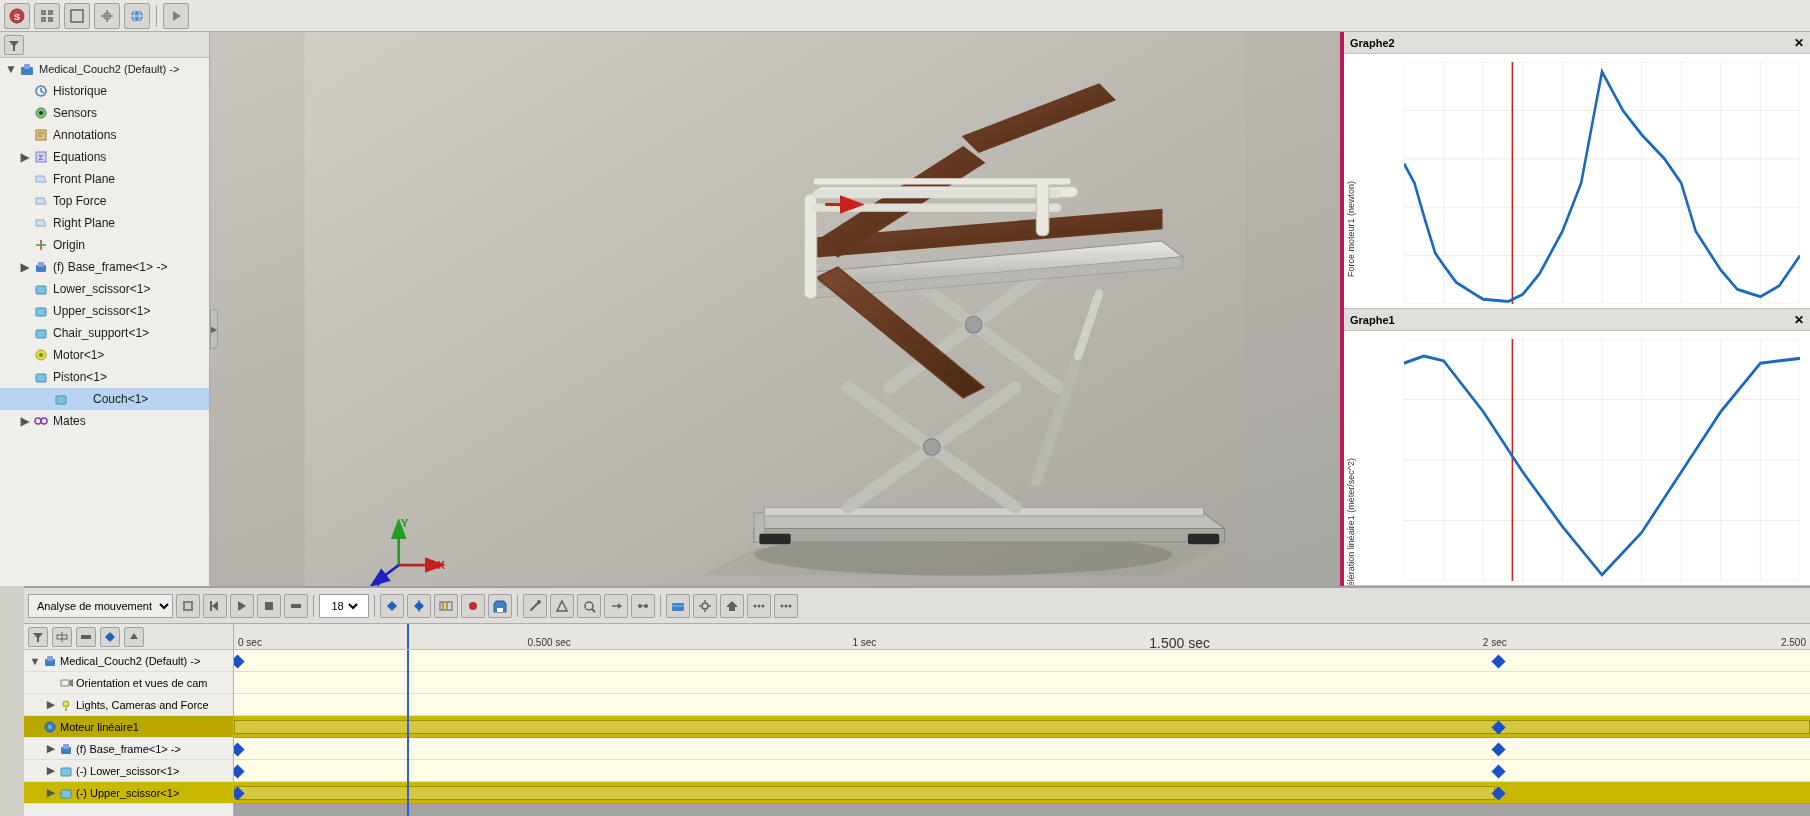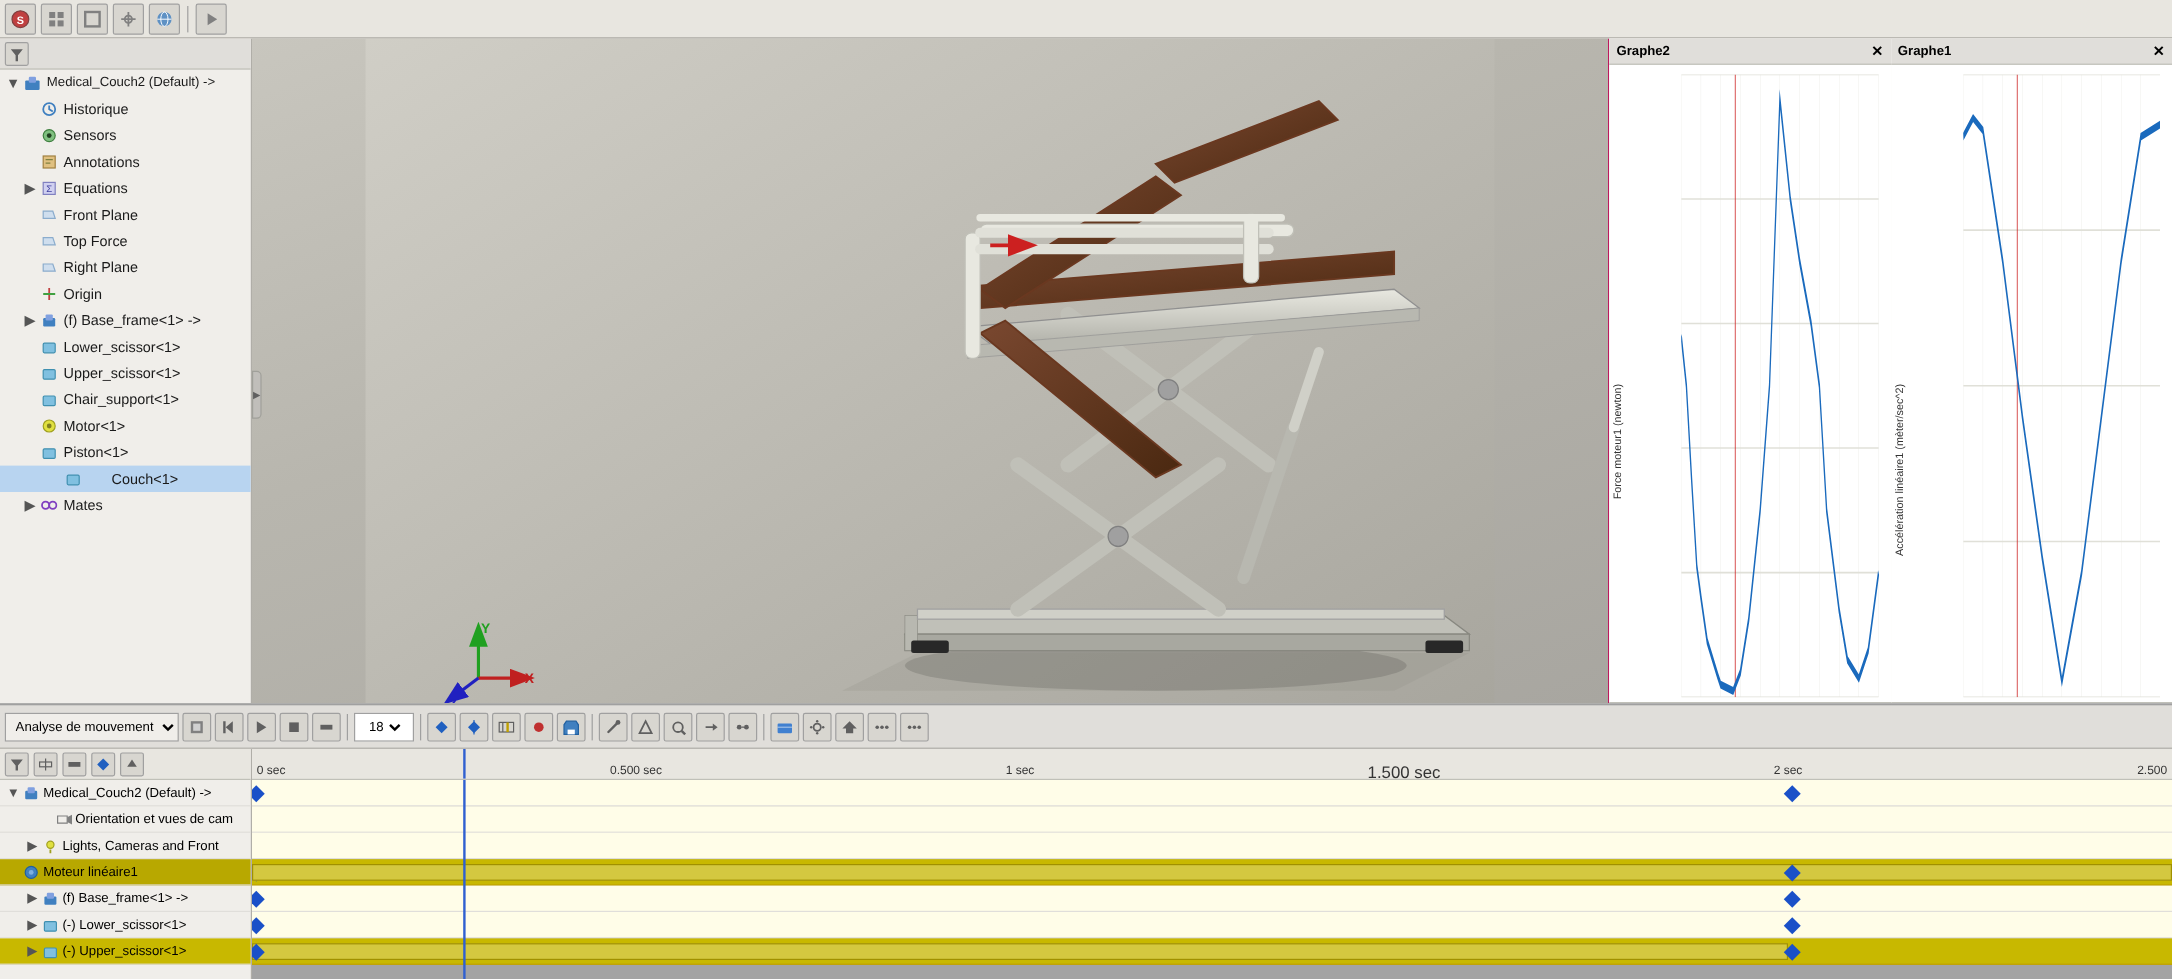"Graphe2" #right-panel { border-left: 1px solid #be185d -> 4px solid #be185d; flex-direction: row -> column }
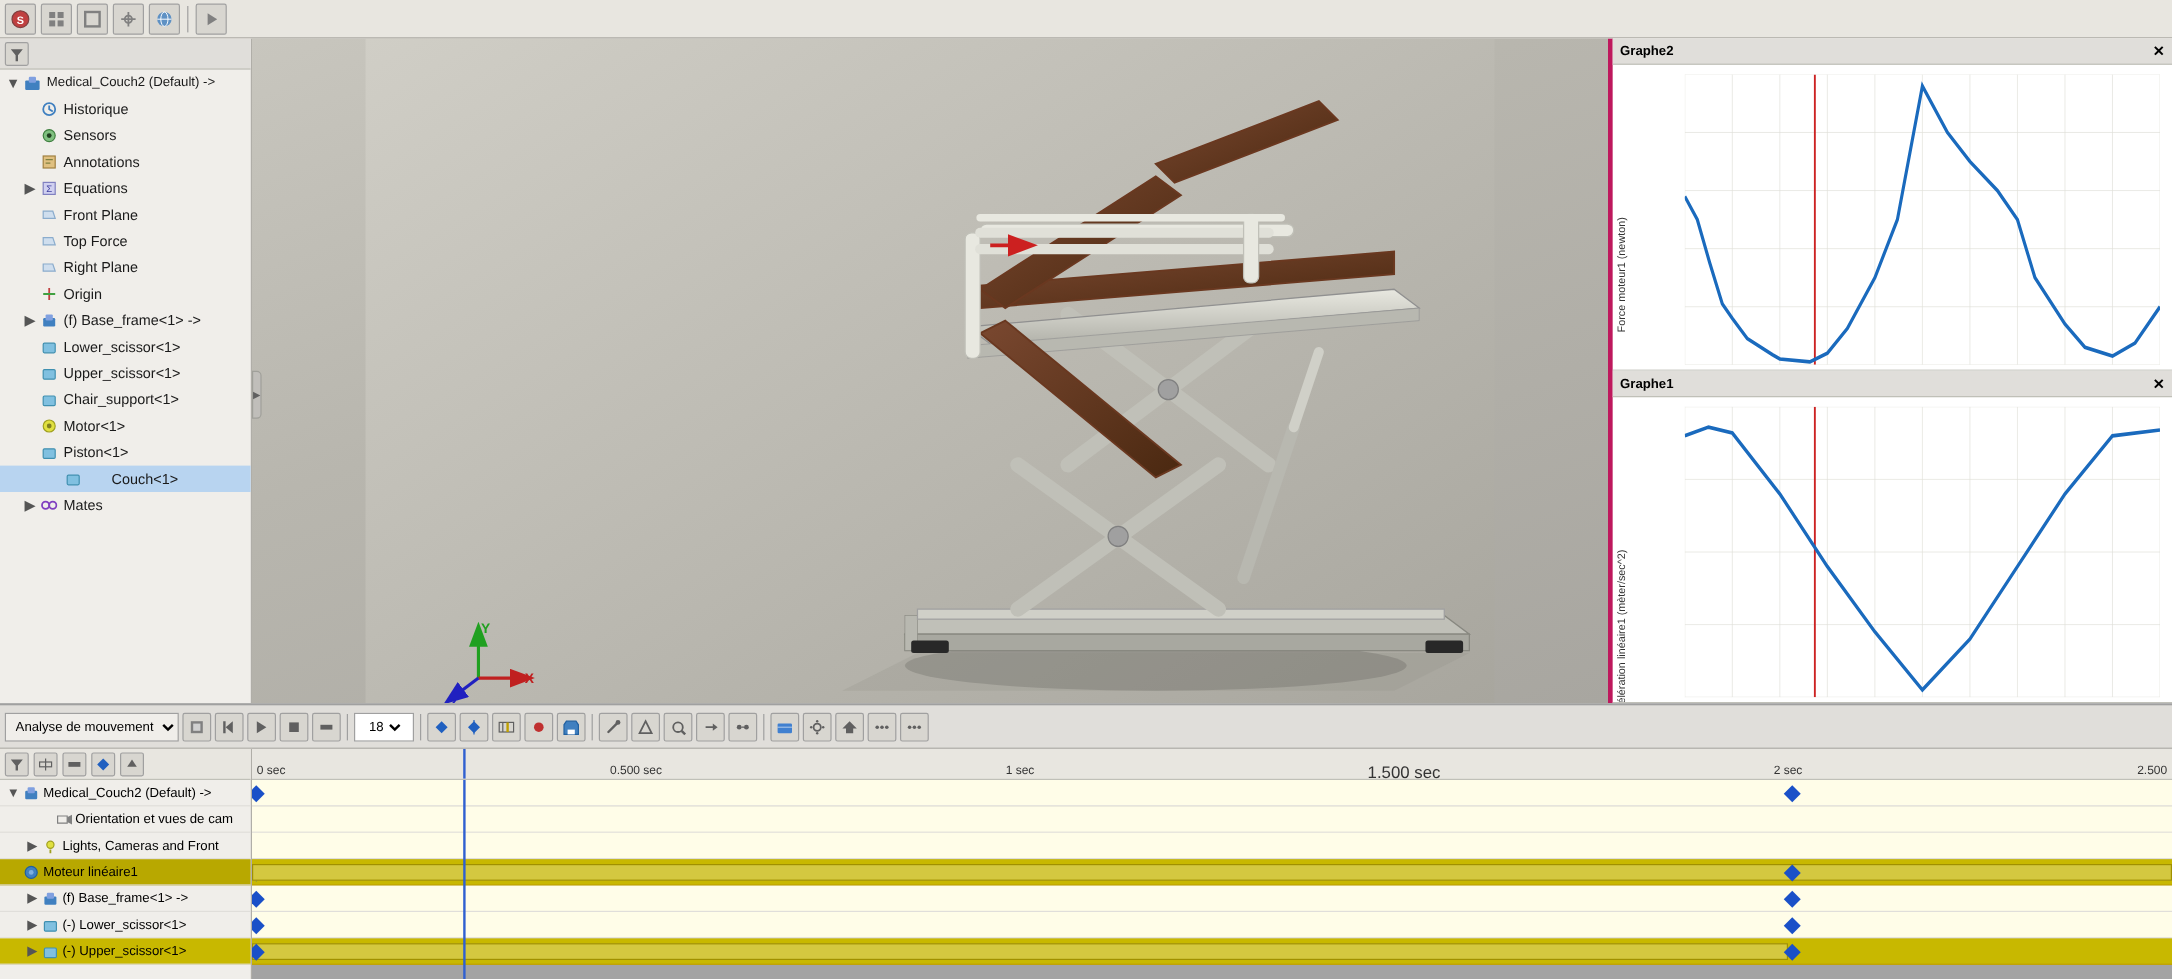"Analyse de mouvement" #bottom-panel { margin-left: none -> 24px }
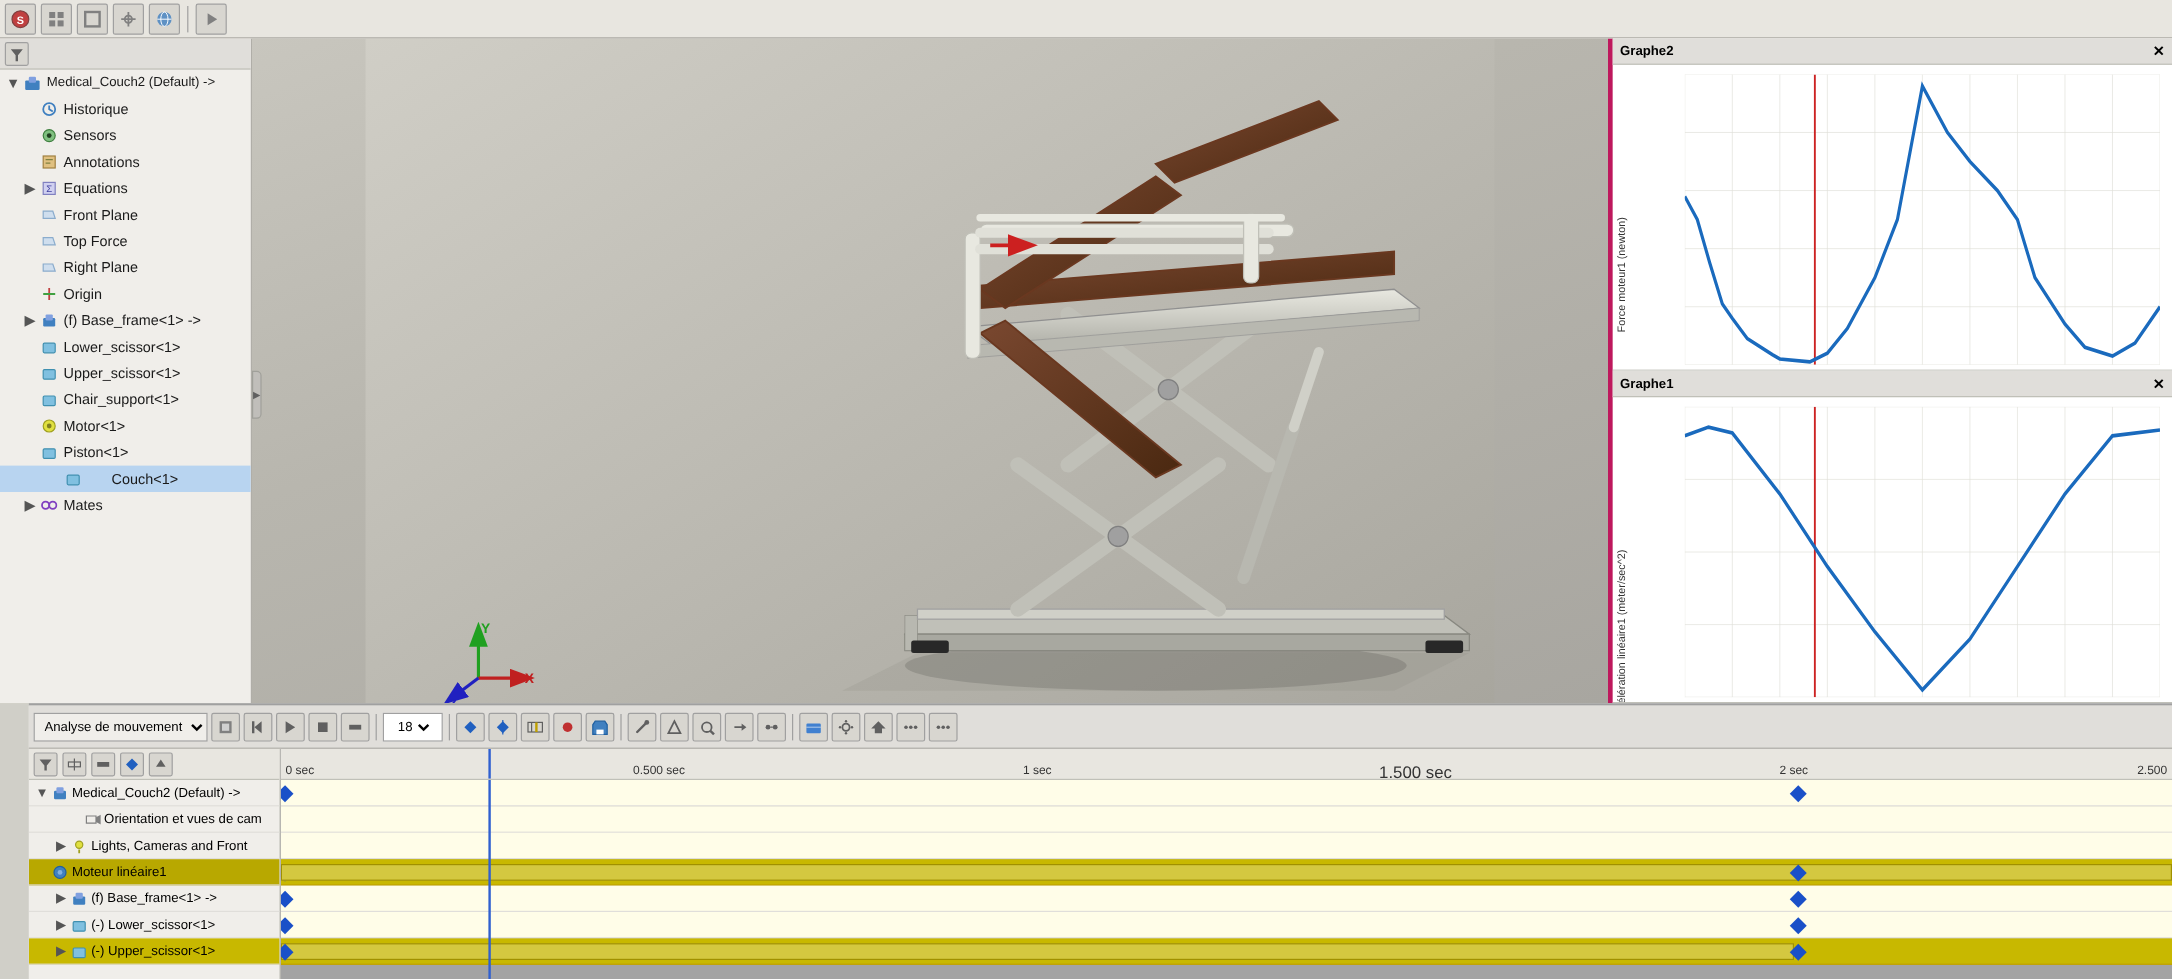"Orientation et vues de cam" div.tl-tree-item { justify-content: center -> none }
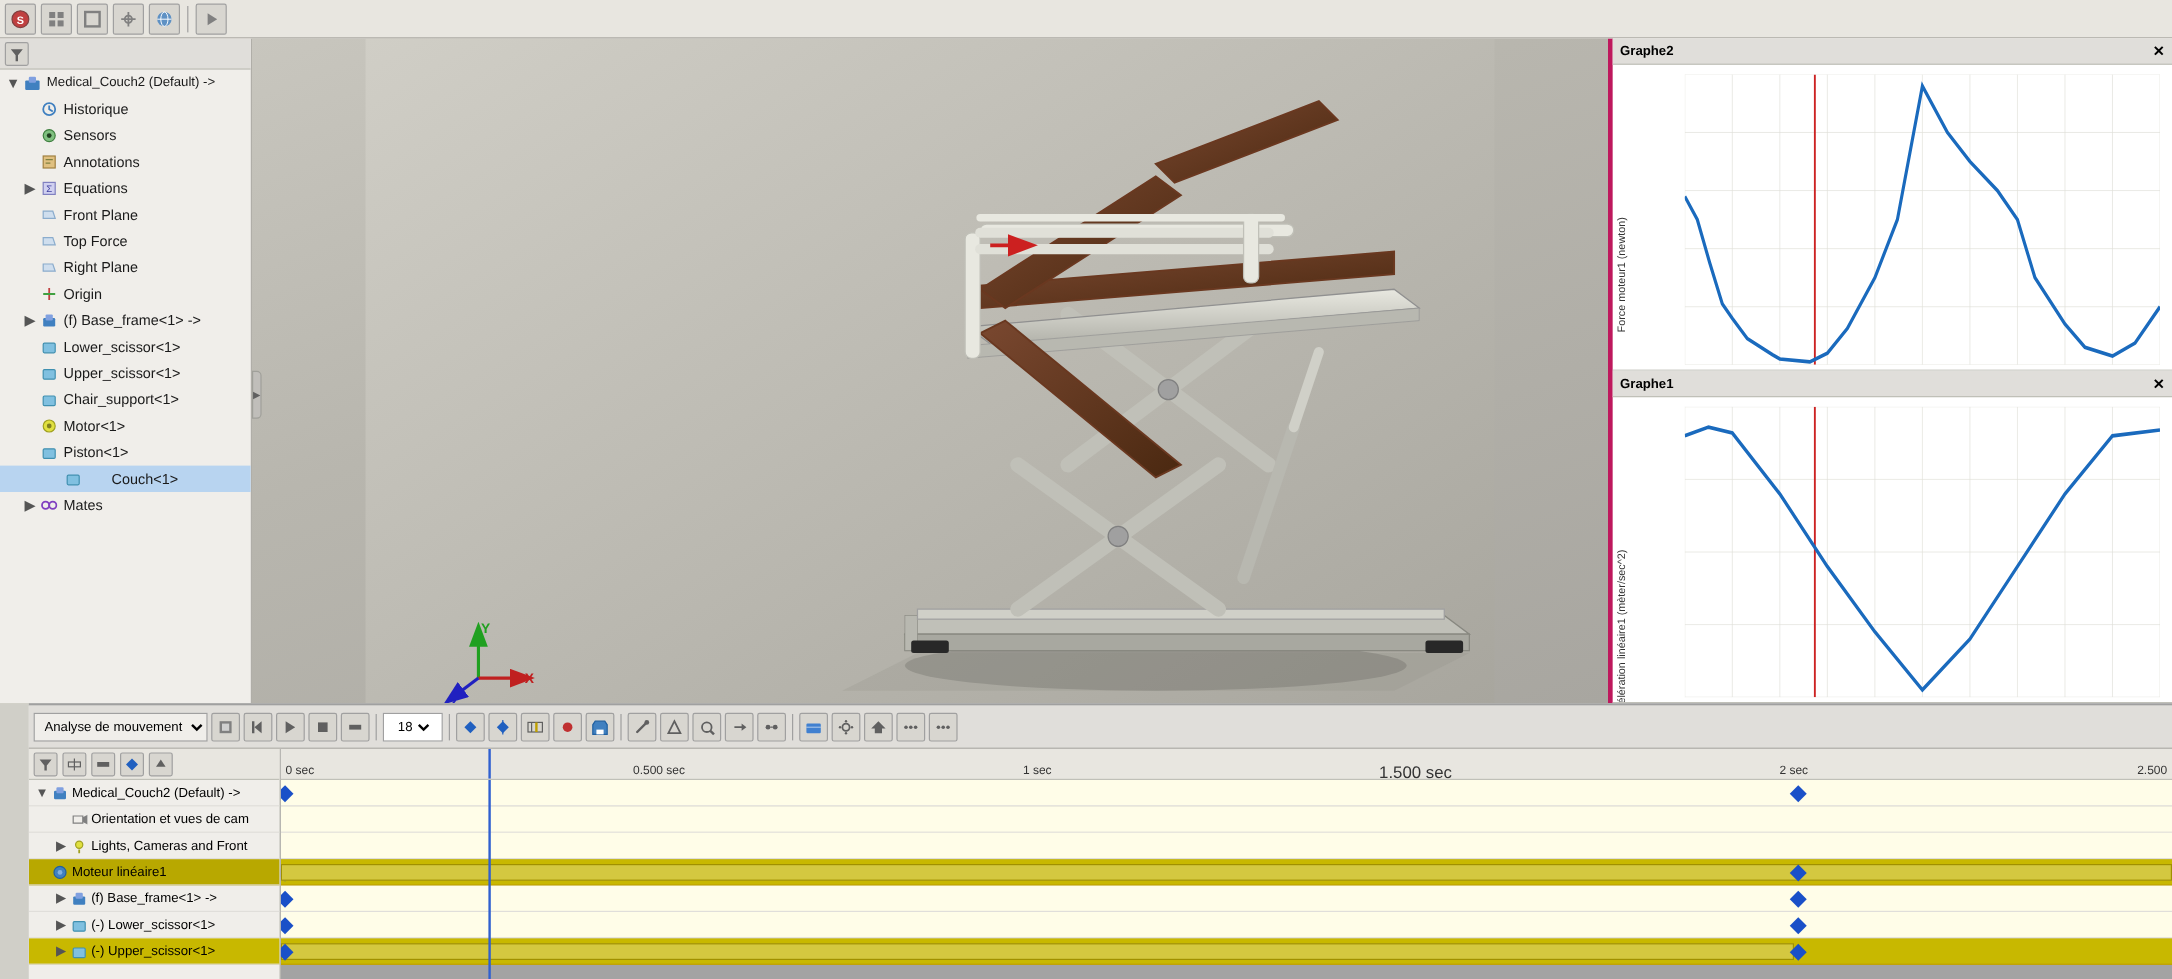"Lights, Cameras and Front" span { text: Front -> Force }
